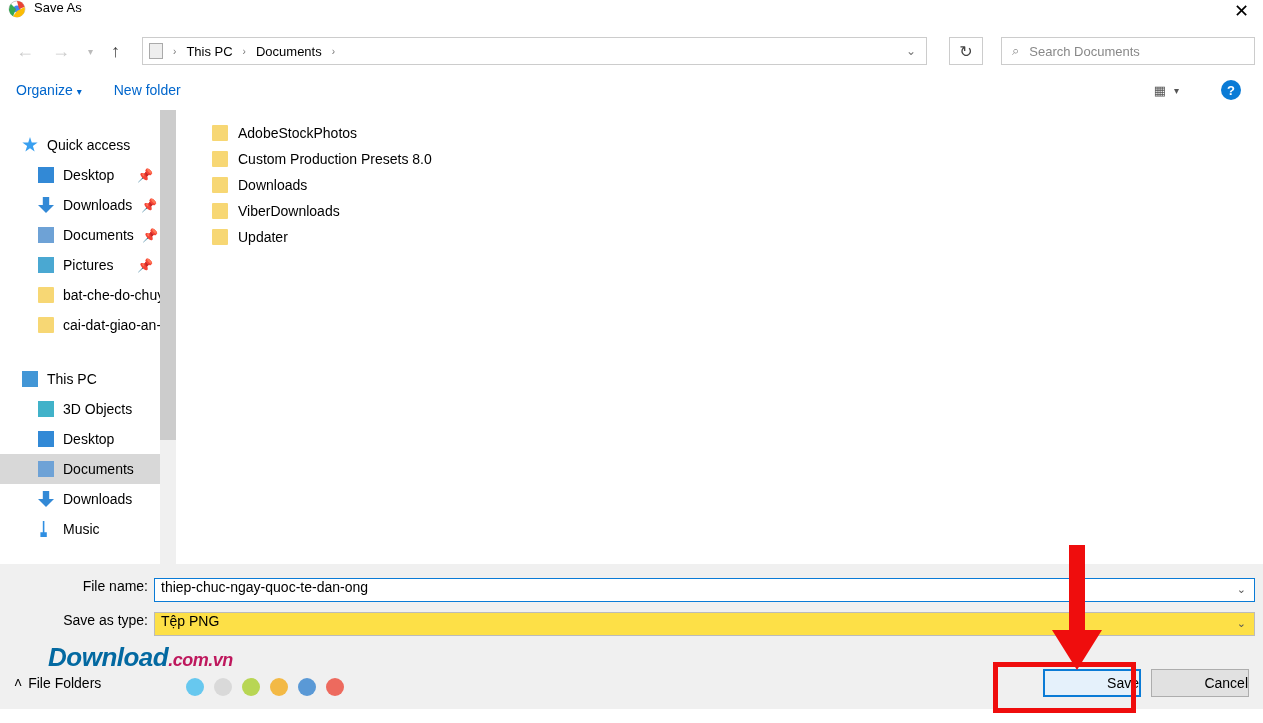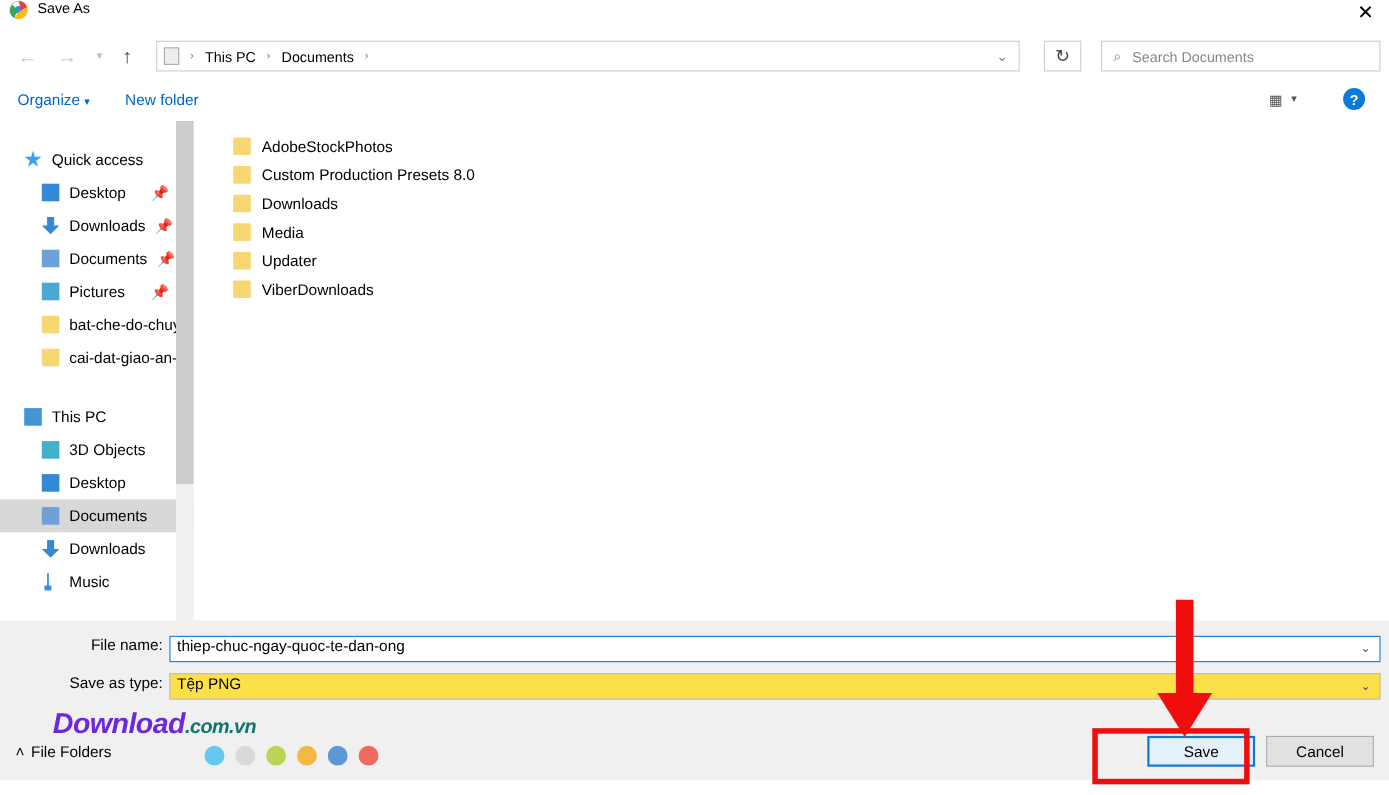"Media" div.file-row { html: <div> <span></span> <span>Media</span> </div> -> none }
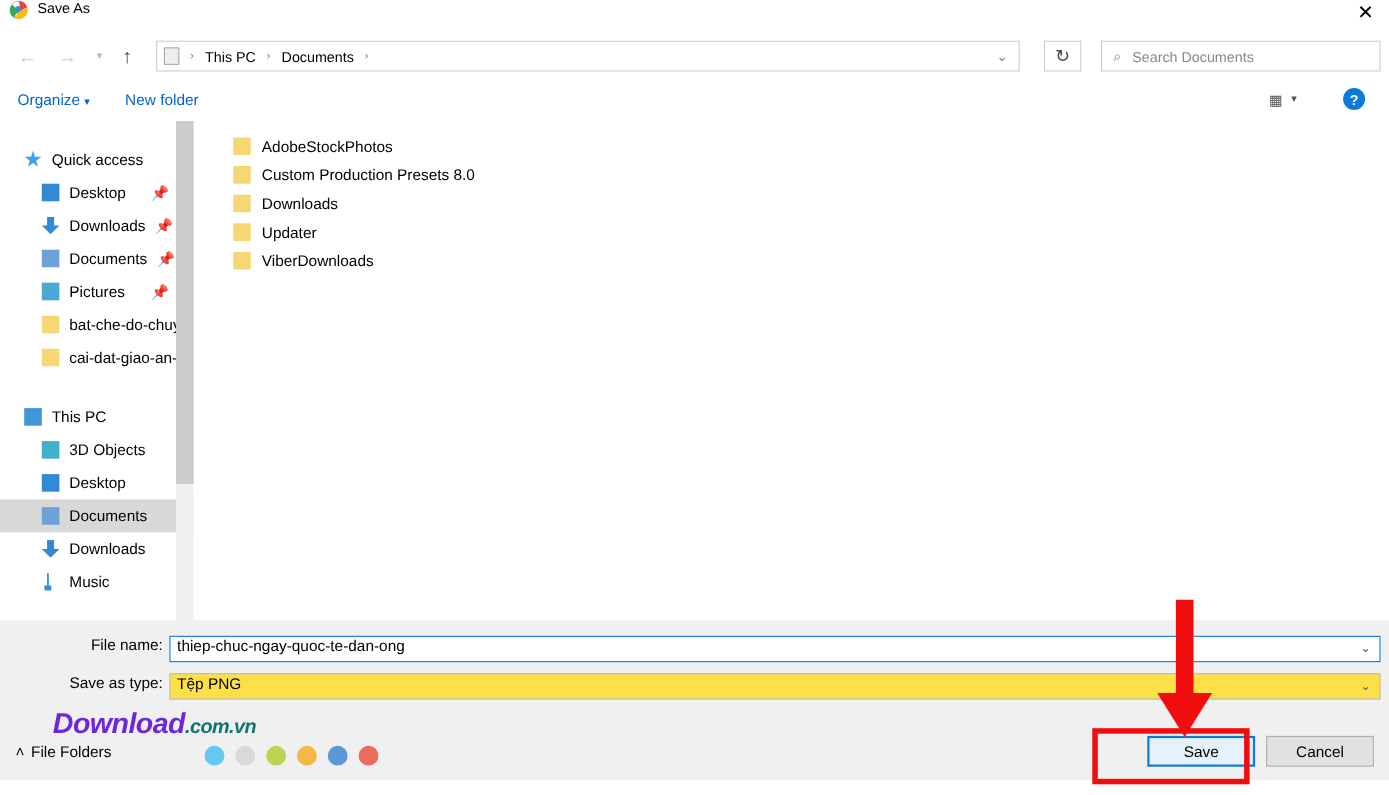"Updater" div.file-row { order: before "ViberDownloads" -> after "ViberDownloads" }
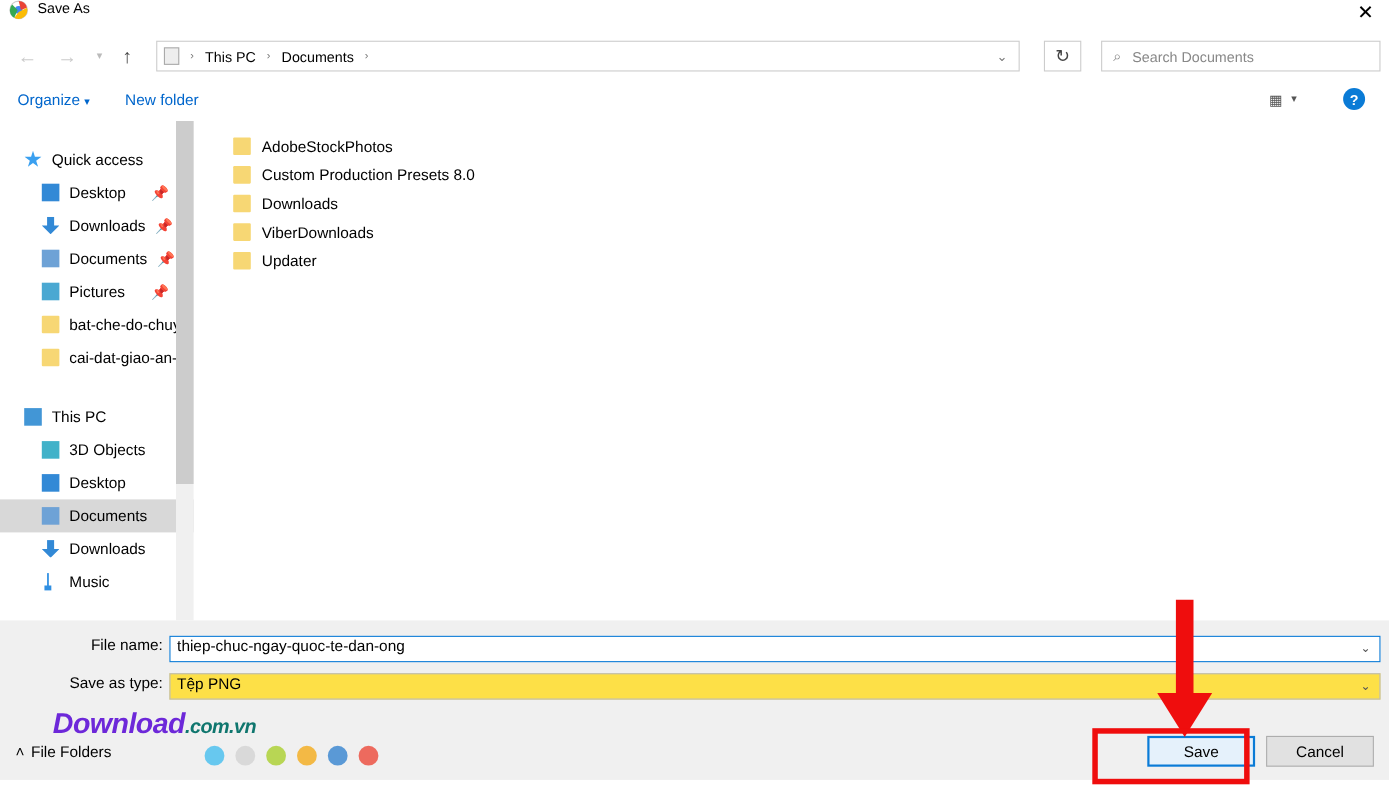"Download" .watermark .dn { color: #6d28d9 -> #0369a1 }
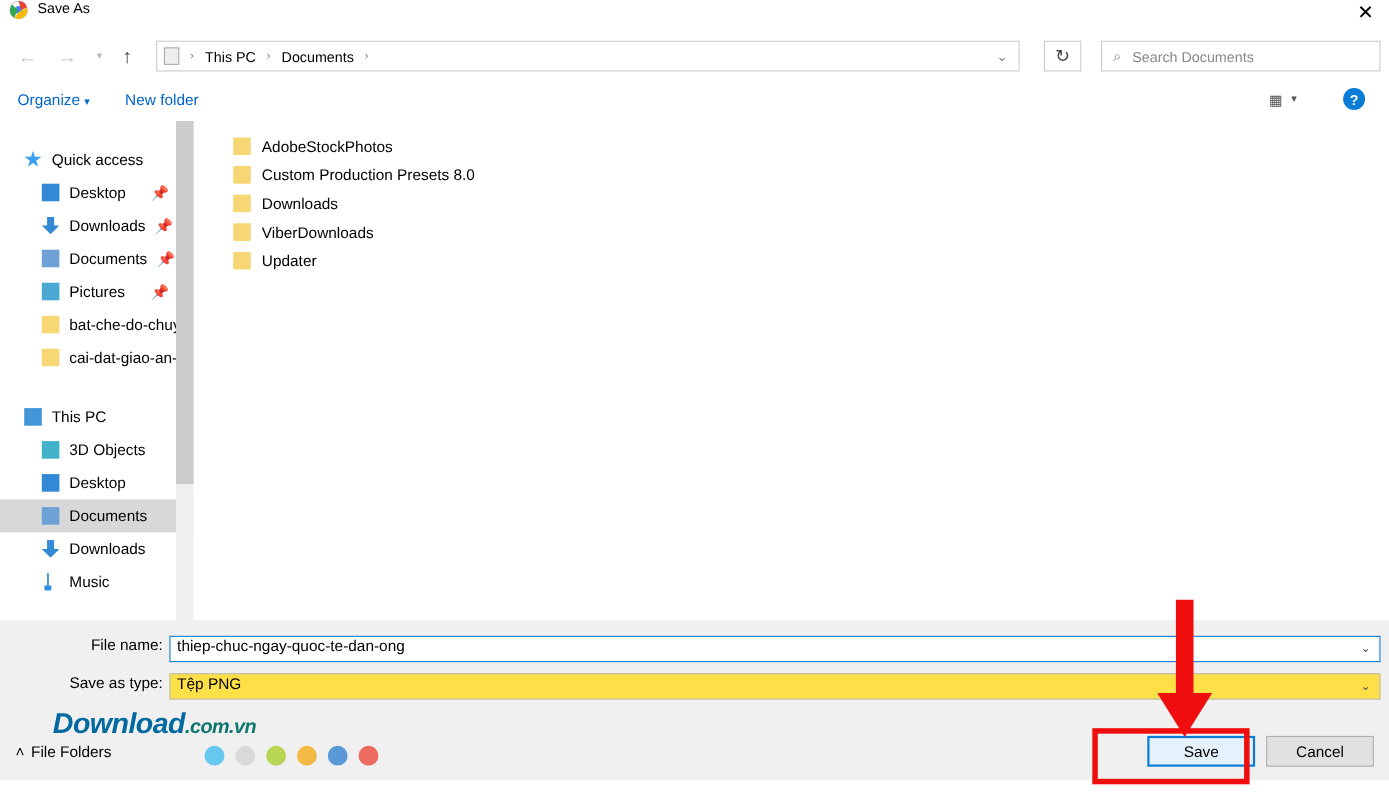".com.vn" .watermark .com { color: #0f766e -> #be185d }
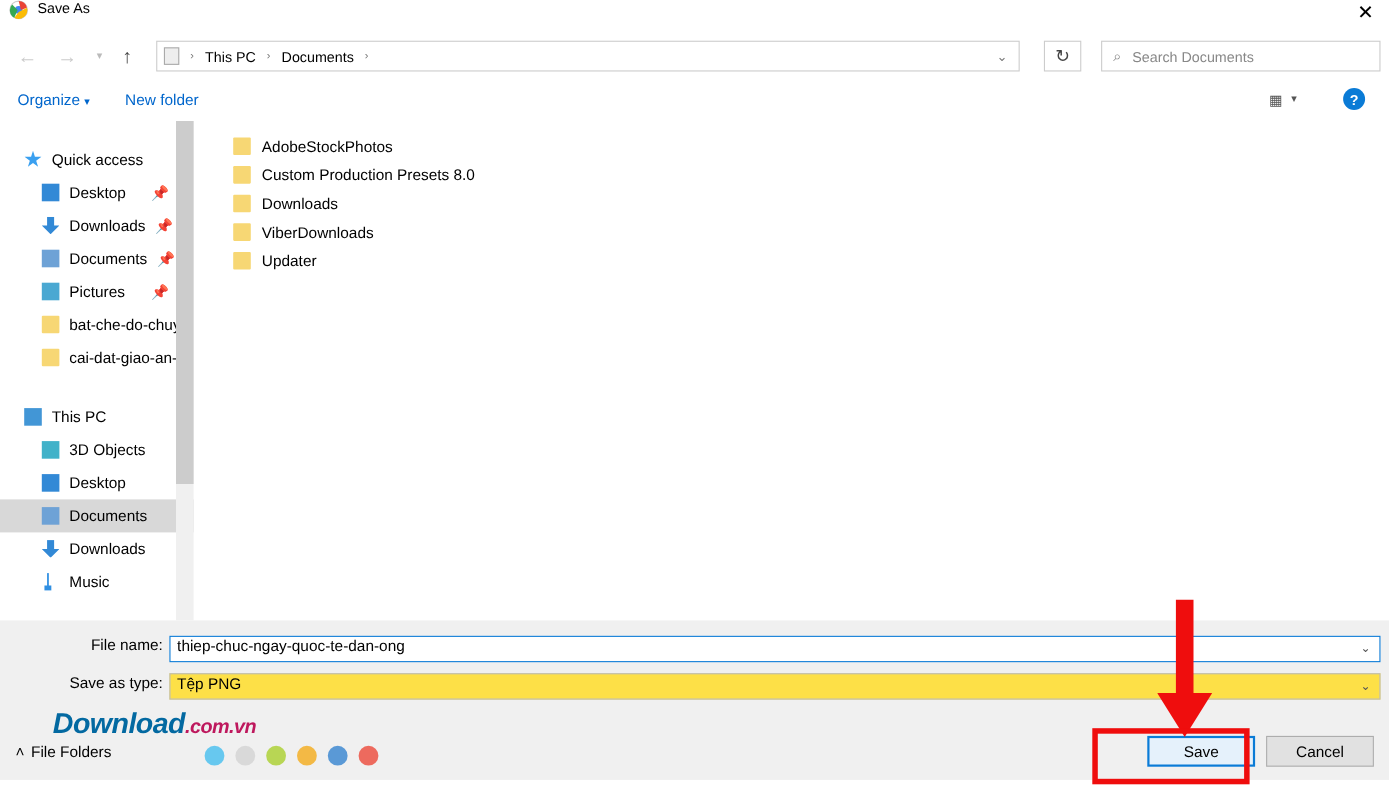"Save" .btn { justify-content: center -> flex-end }
